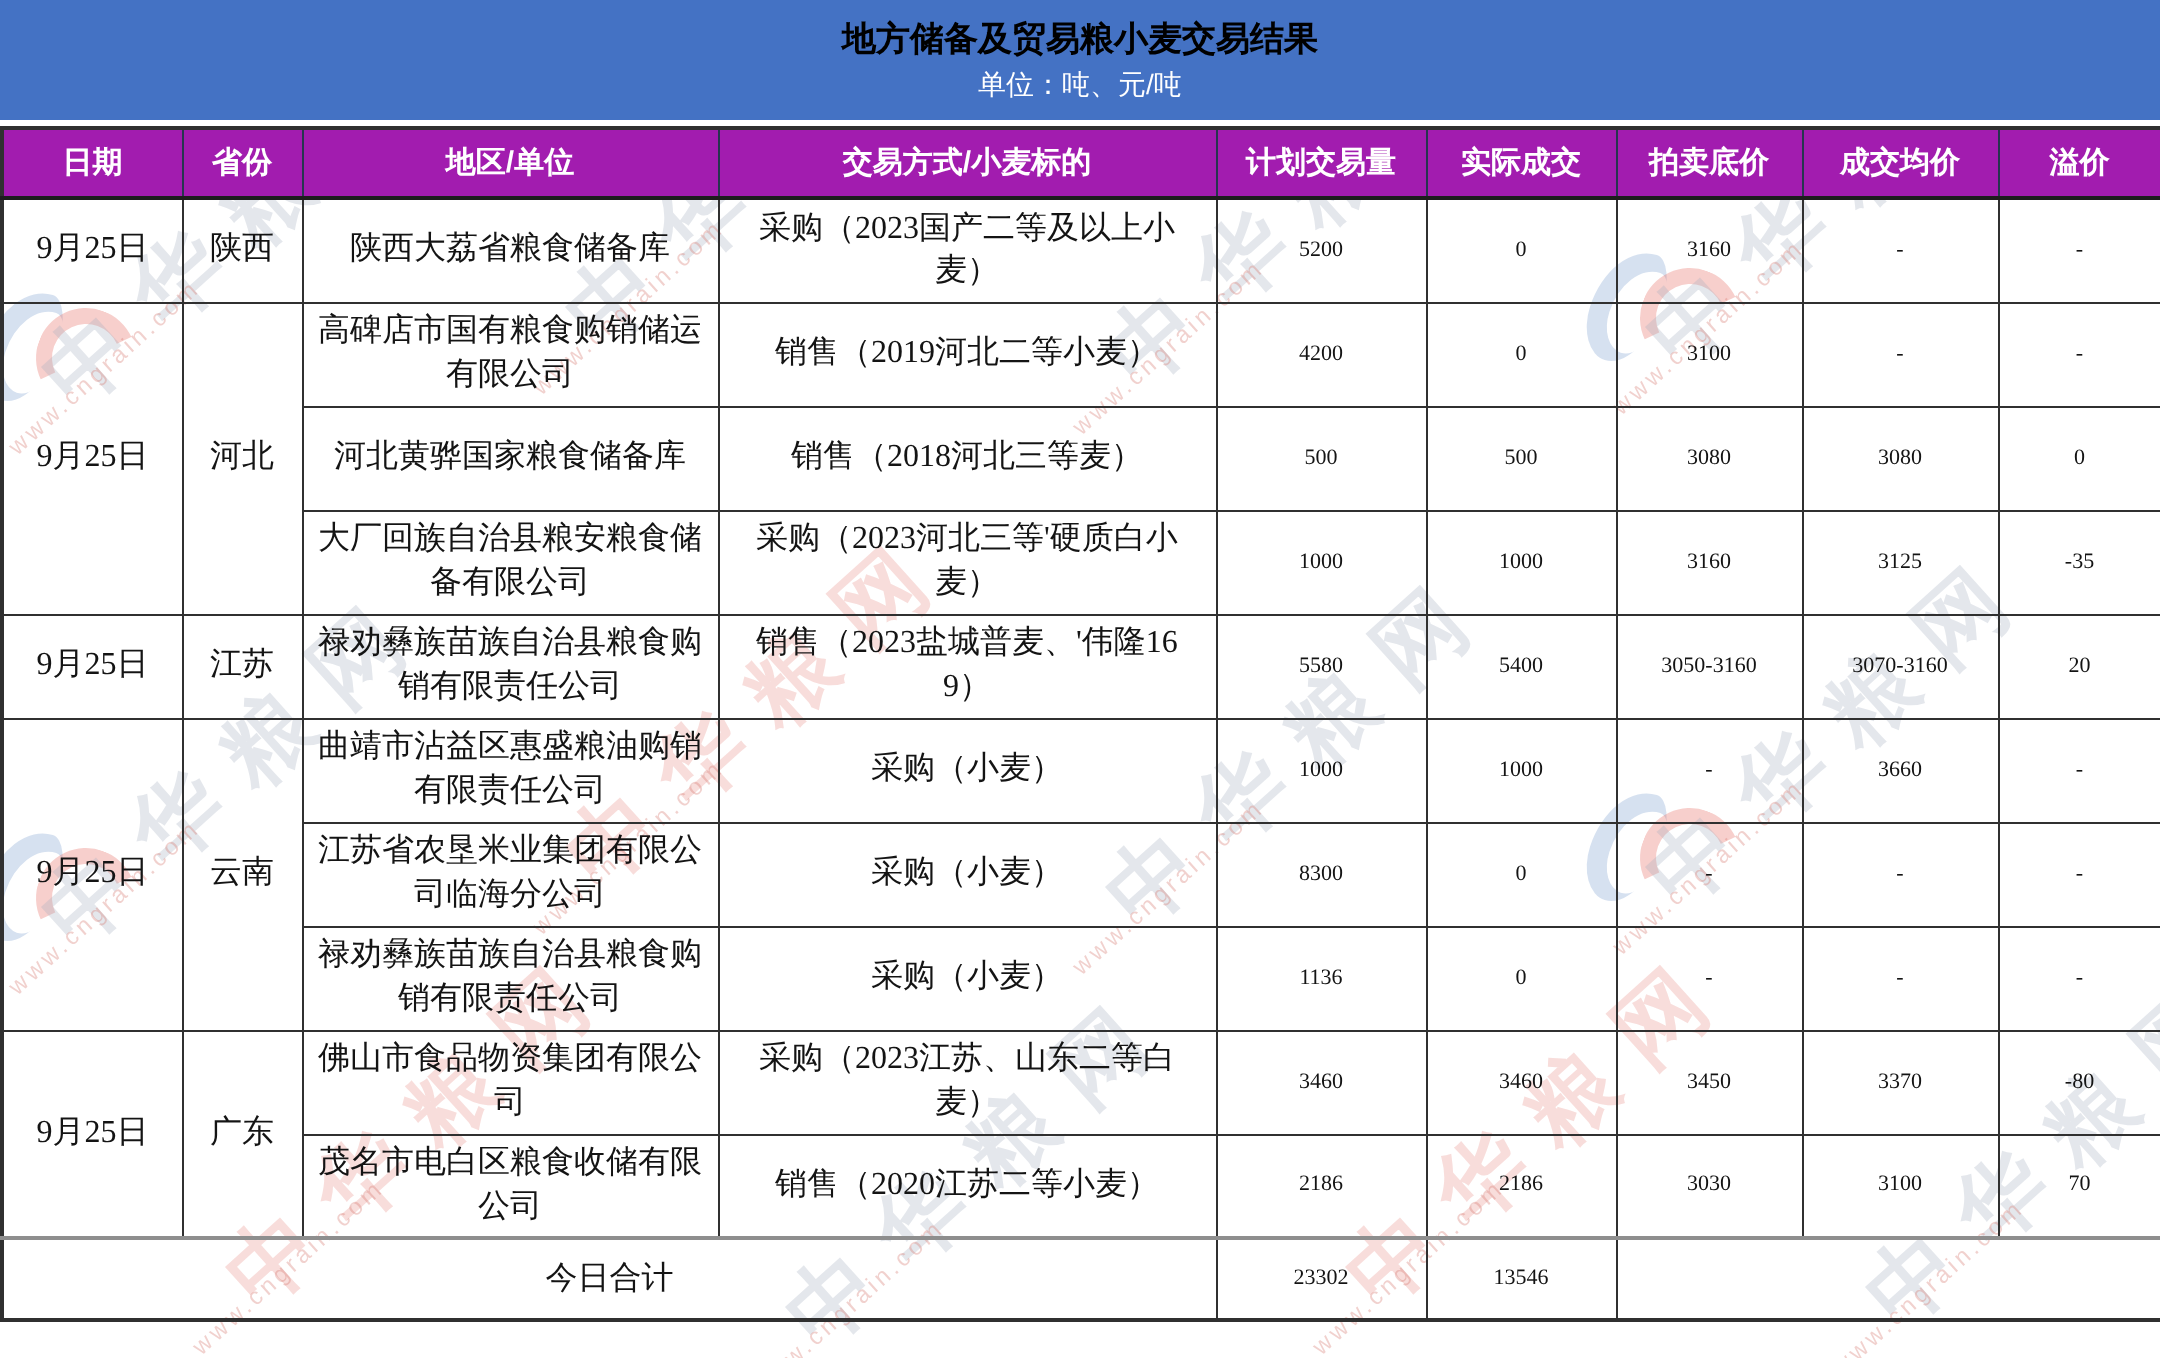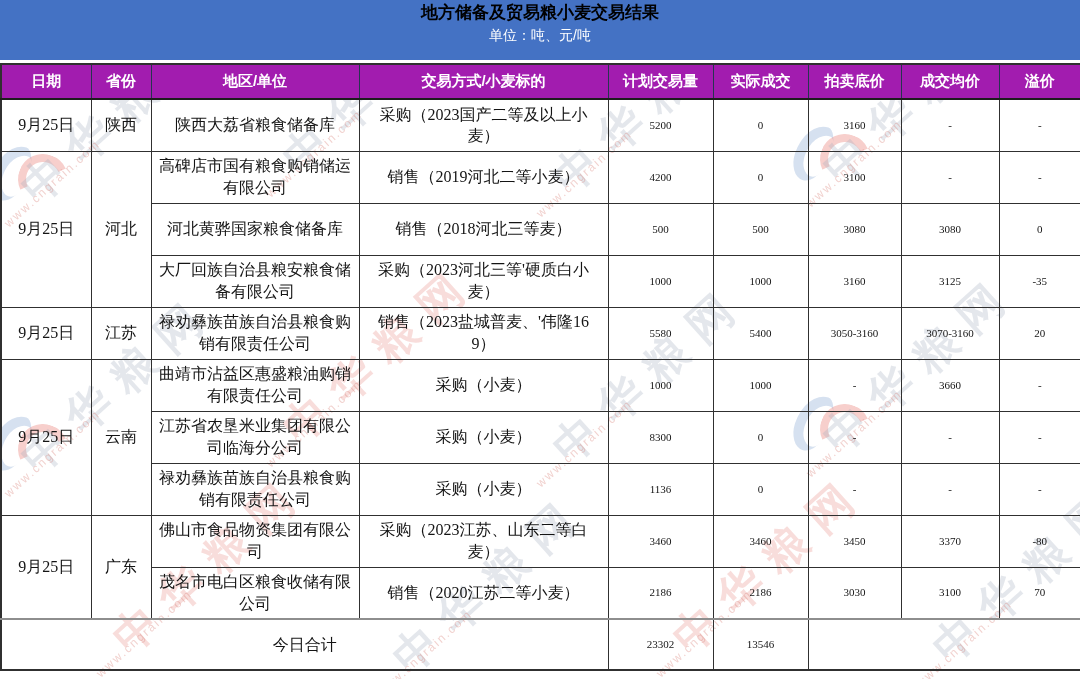"地方储备及贸易粮小麦交易结果" .title-block { justify-content: flex-start -> center }
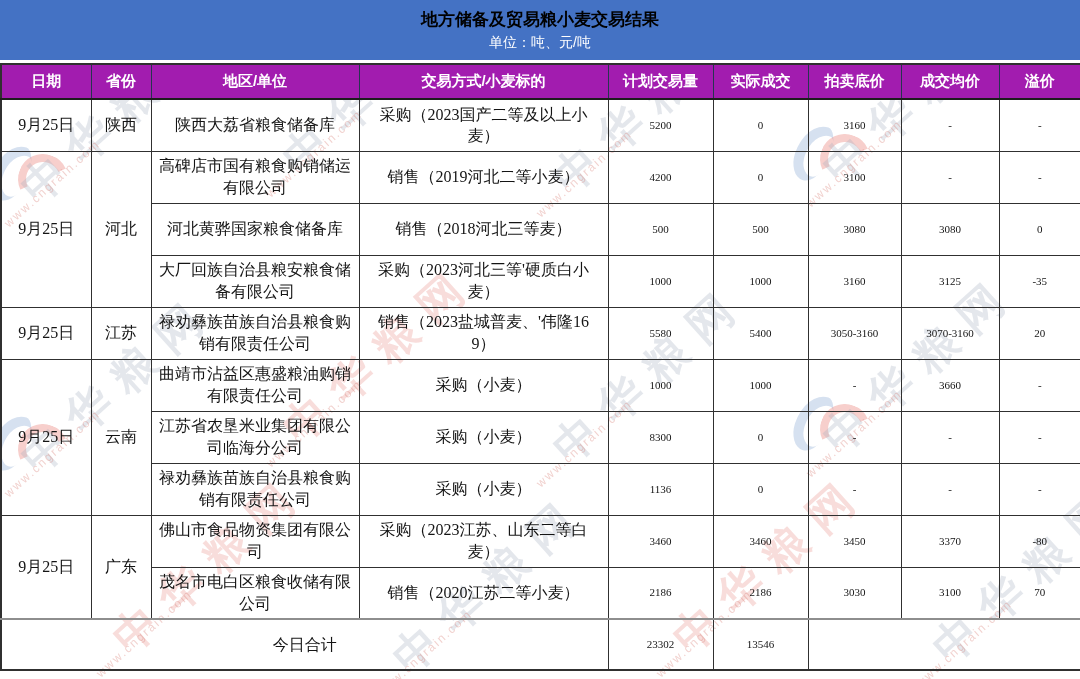"今日合计" tr.footer-row { height: 51px -> 41px }
